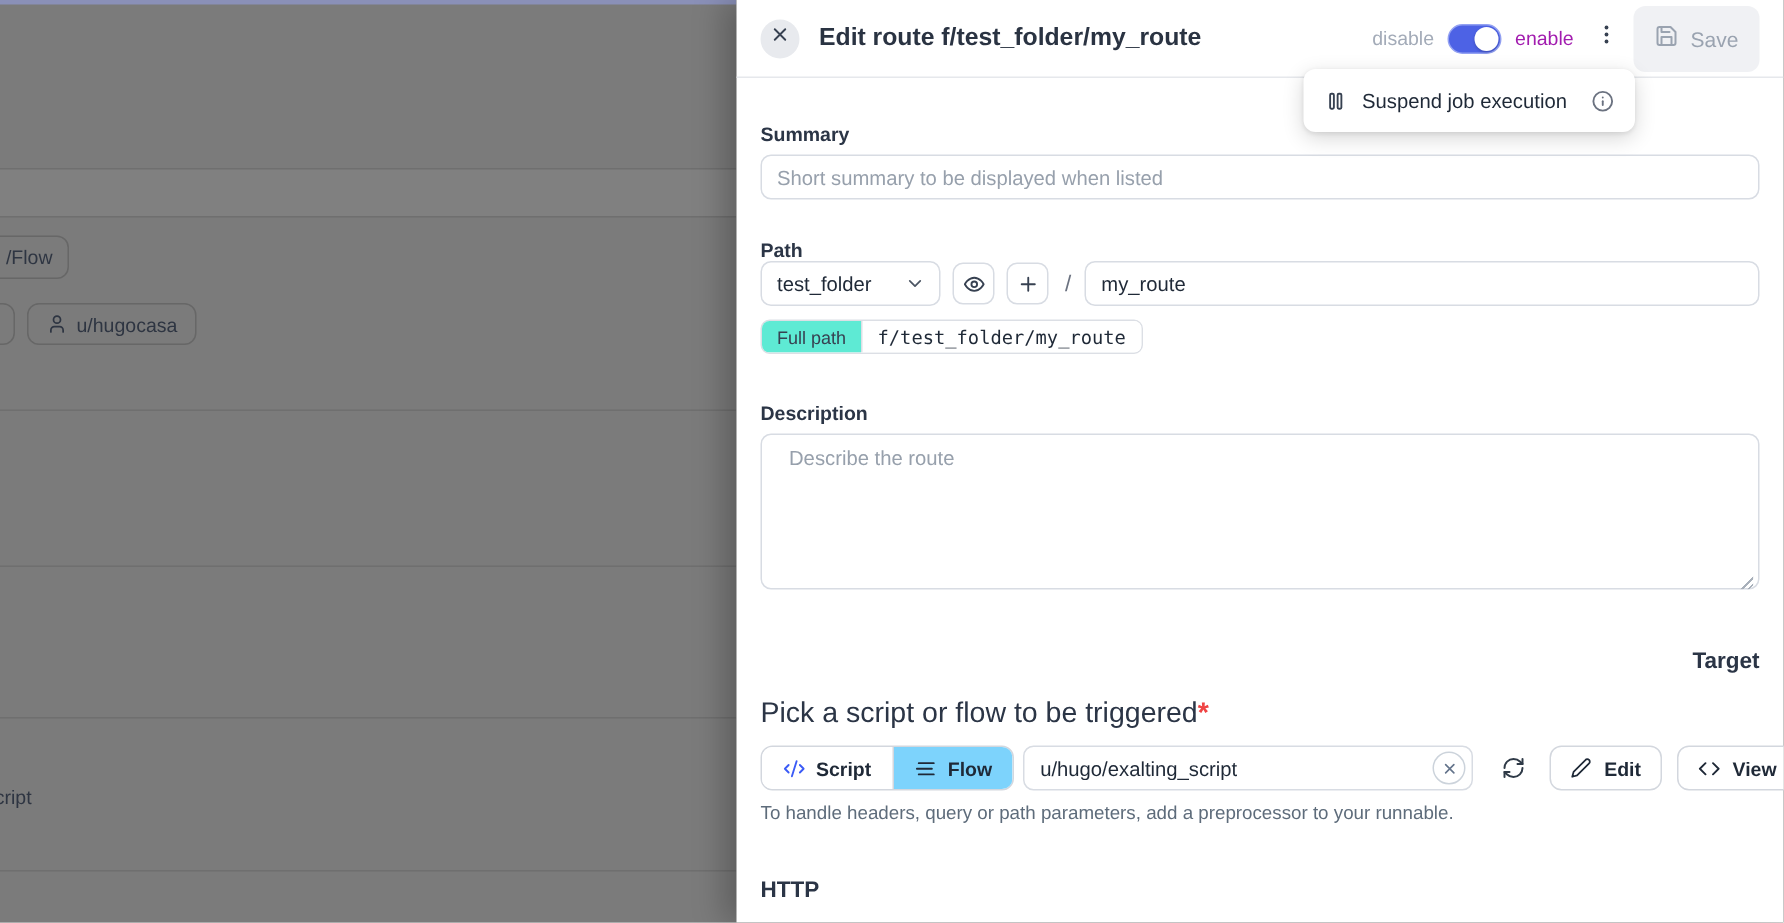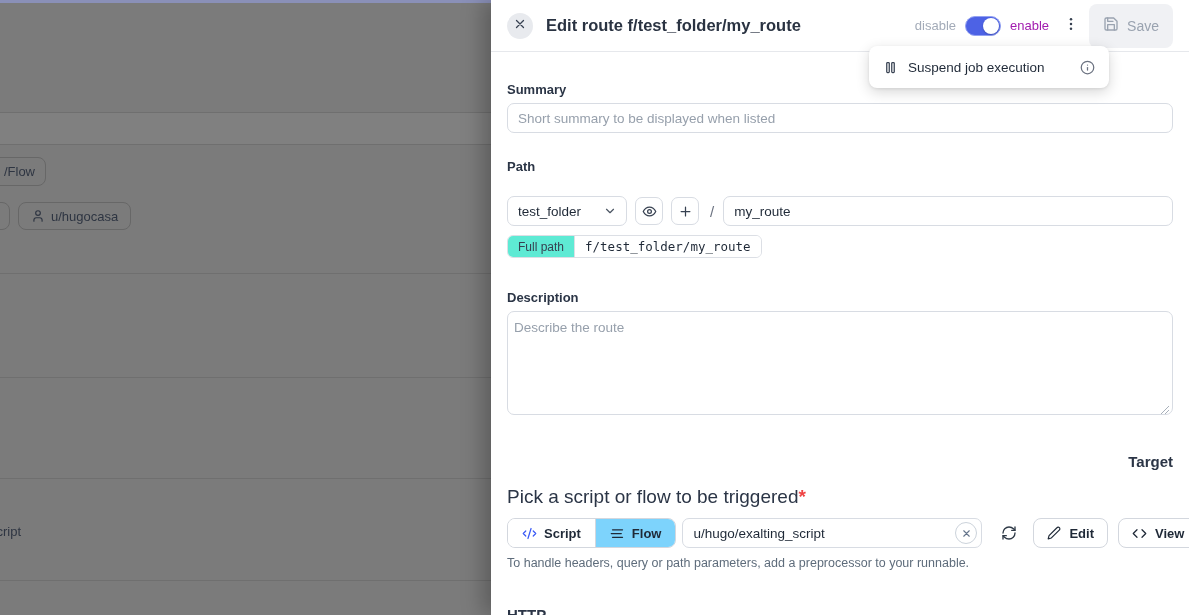"Suspend job execution" .menu { width: 240px -> 221px }
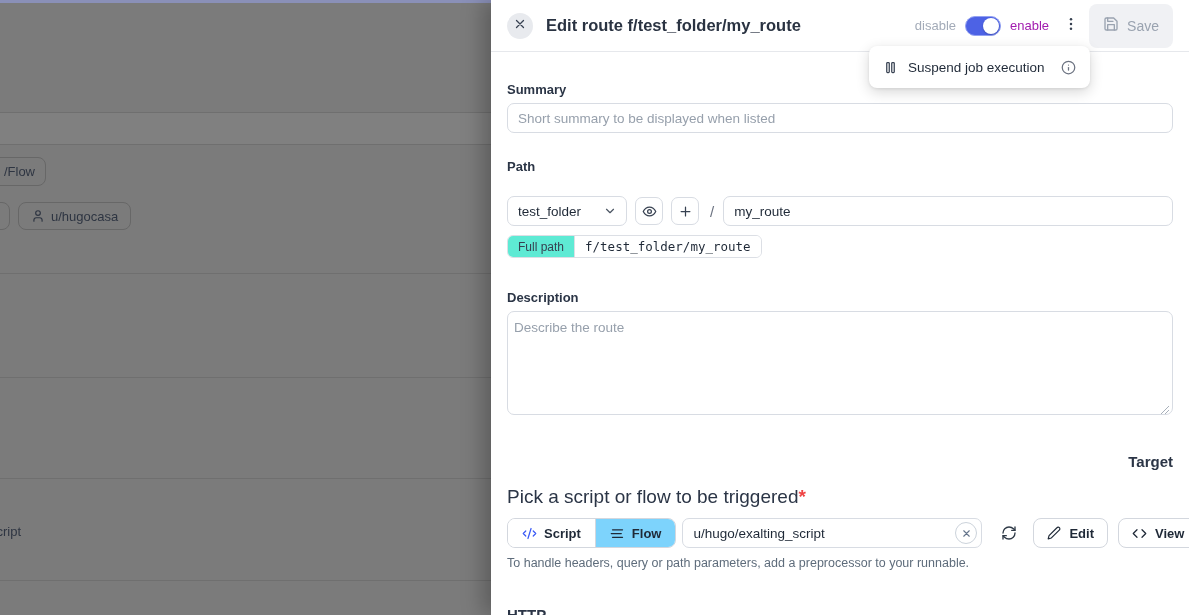"test_folder" .mt7 { margin-top: 22px -> 0 }
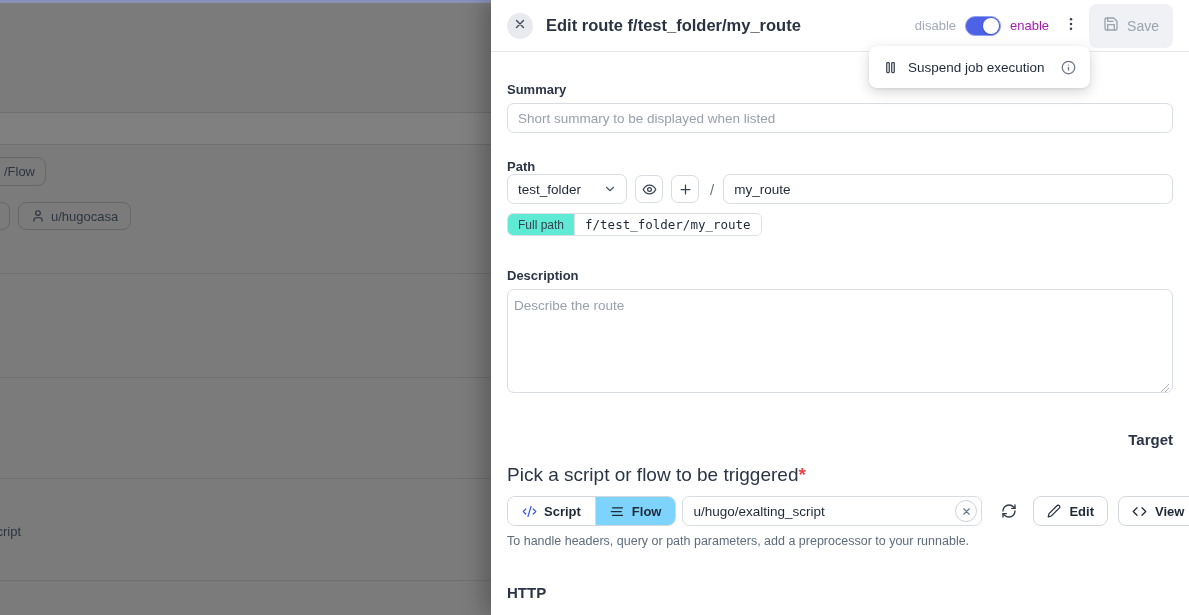"Describe the route" .desc-textarea { padding: 8px 6px -> 8px 18px }
